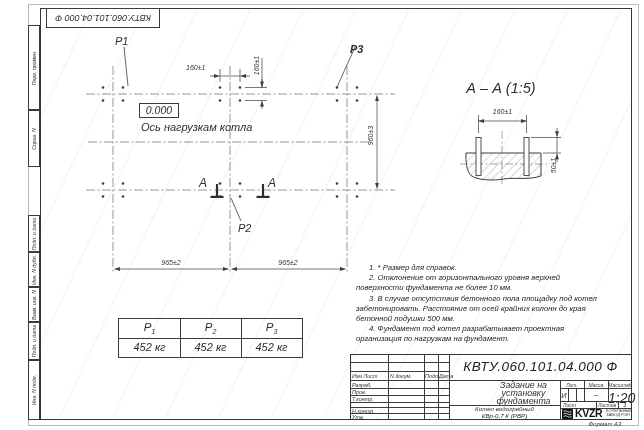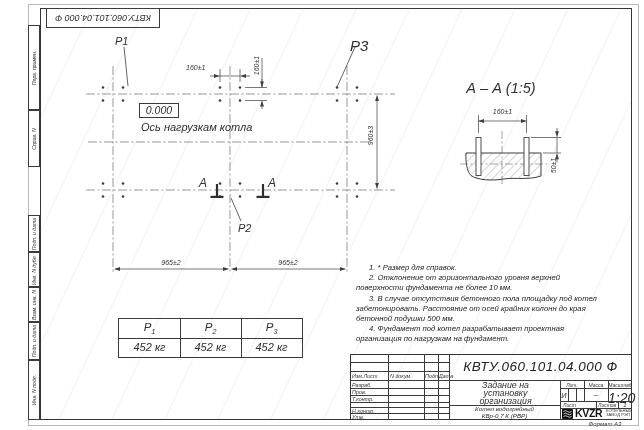"P3" div.abs { font-size: 15px -> 11px; font-weight: none -> bold; top: 37px -> 43px }
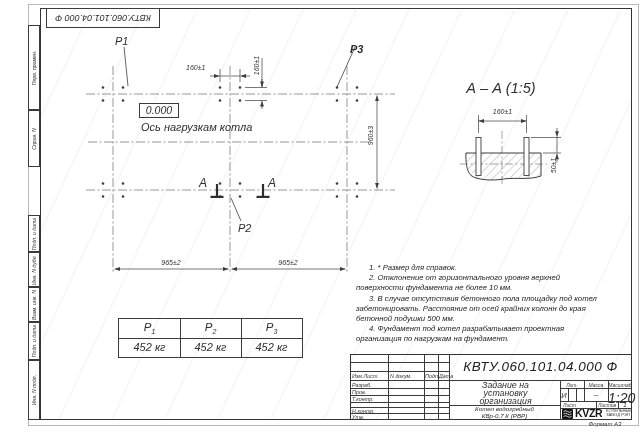"Задание на" div.abs { left: 450px -> 468px }
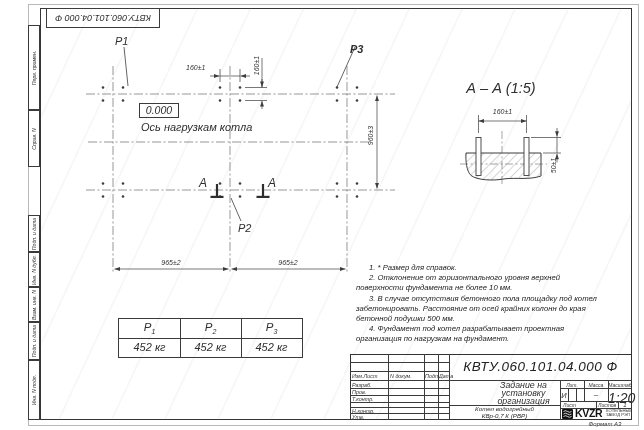"организация" div { text: организация -> фундамента }
